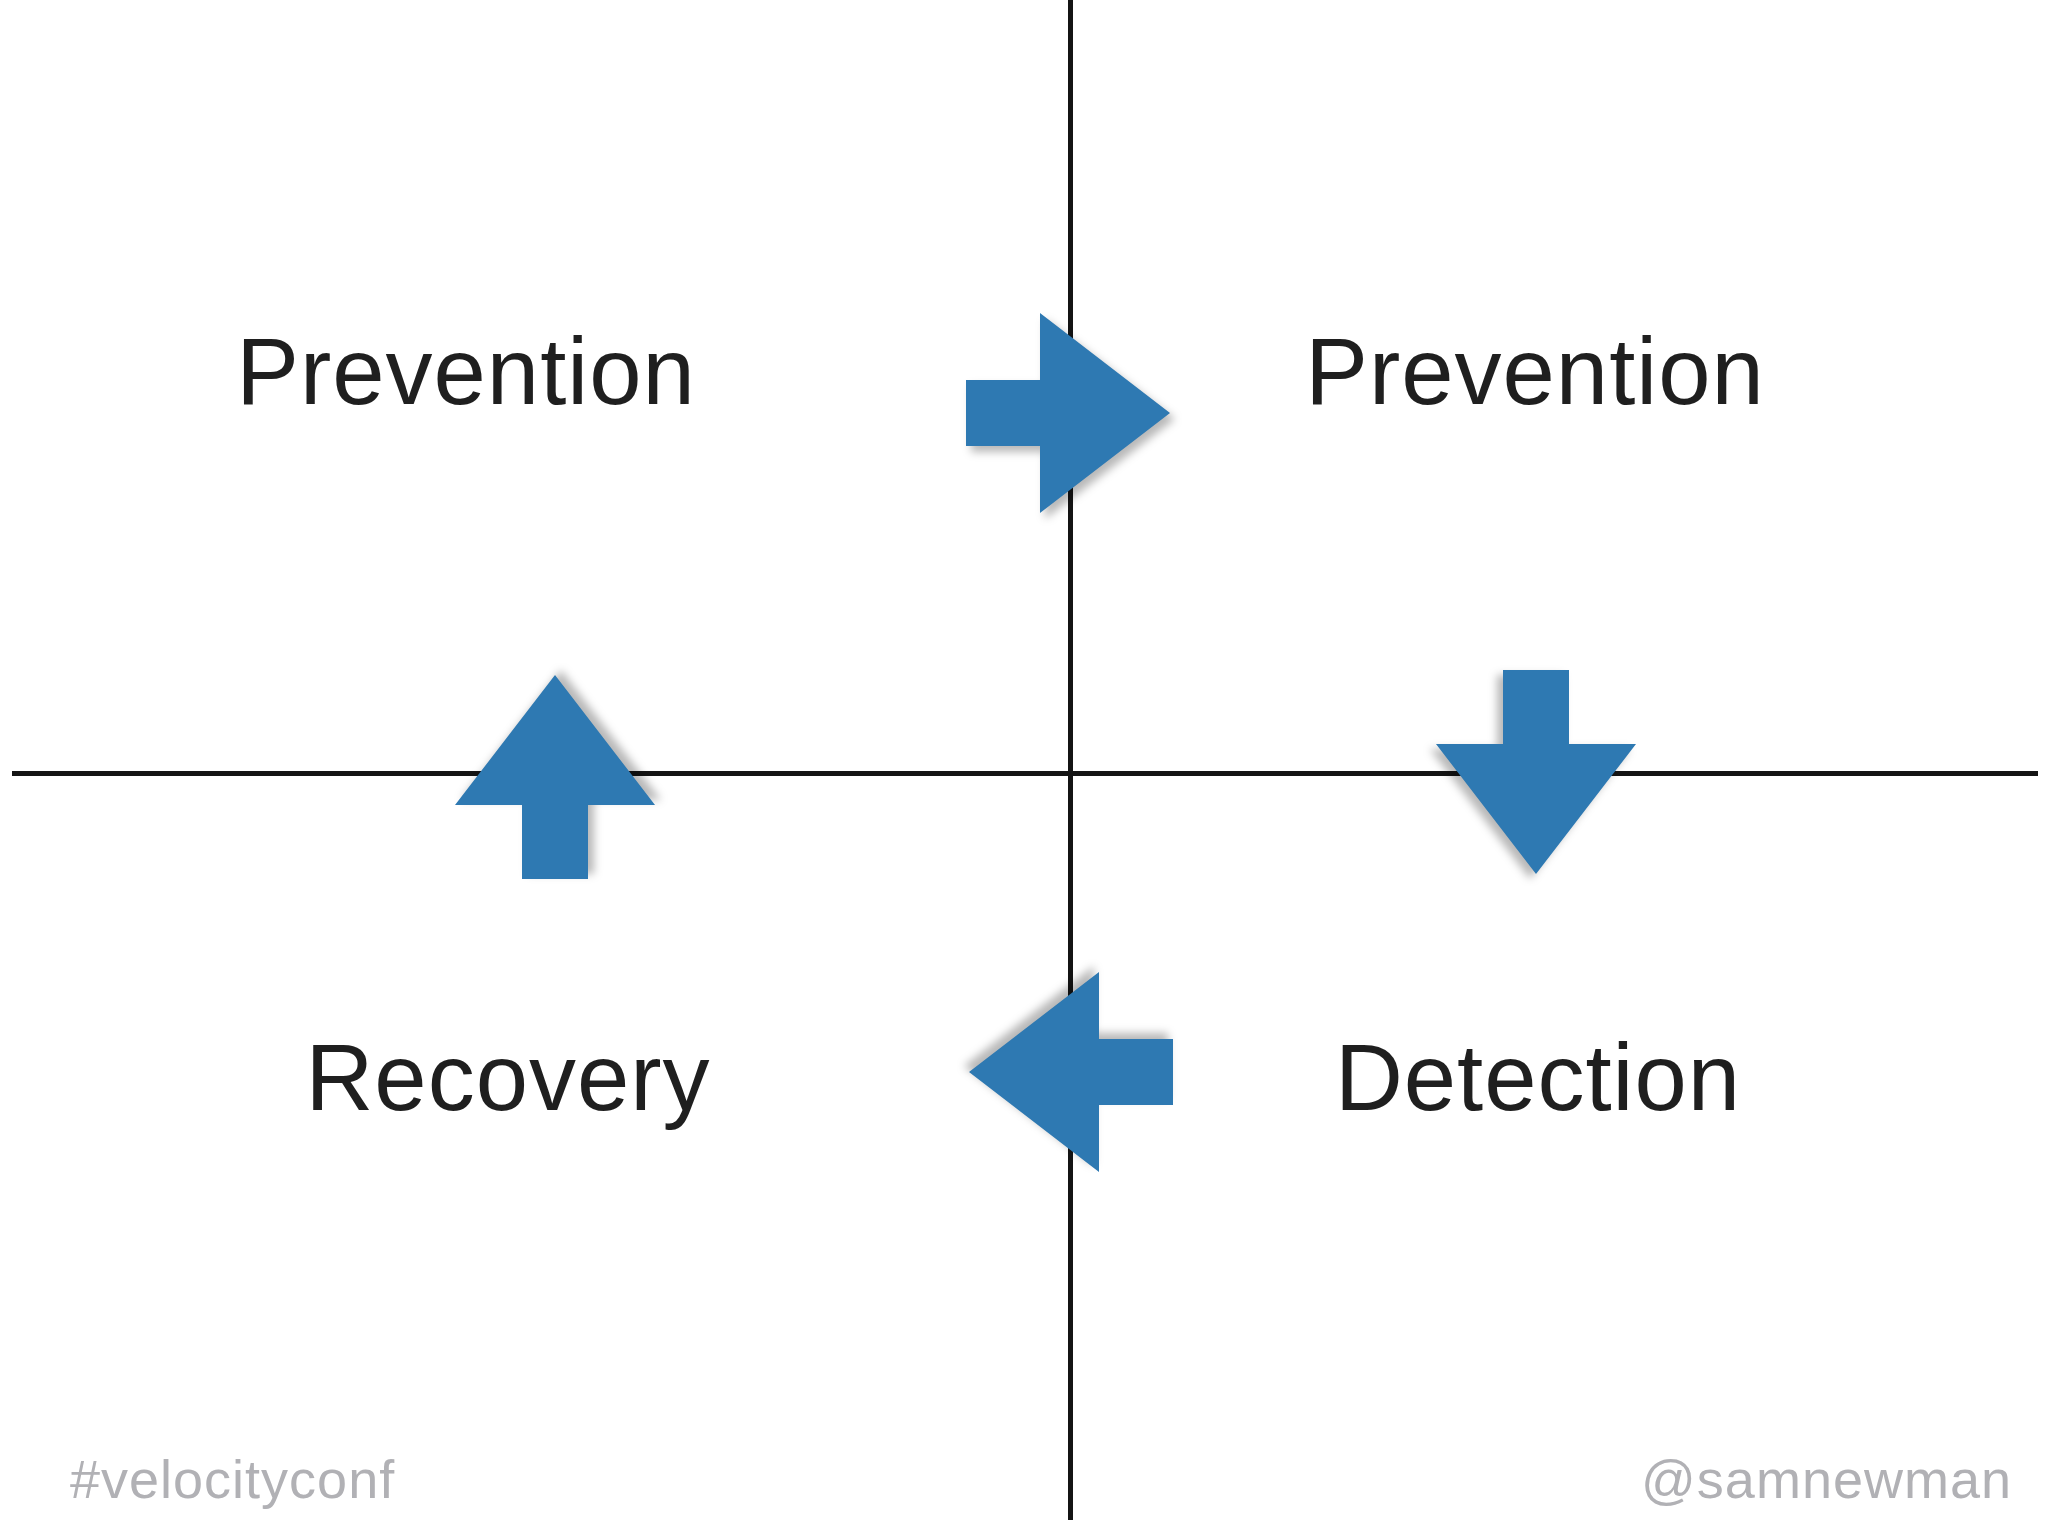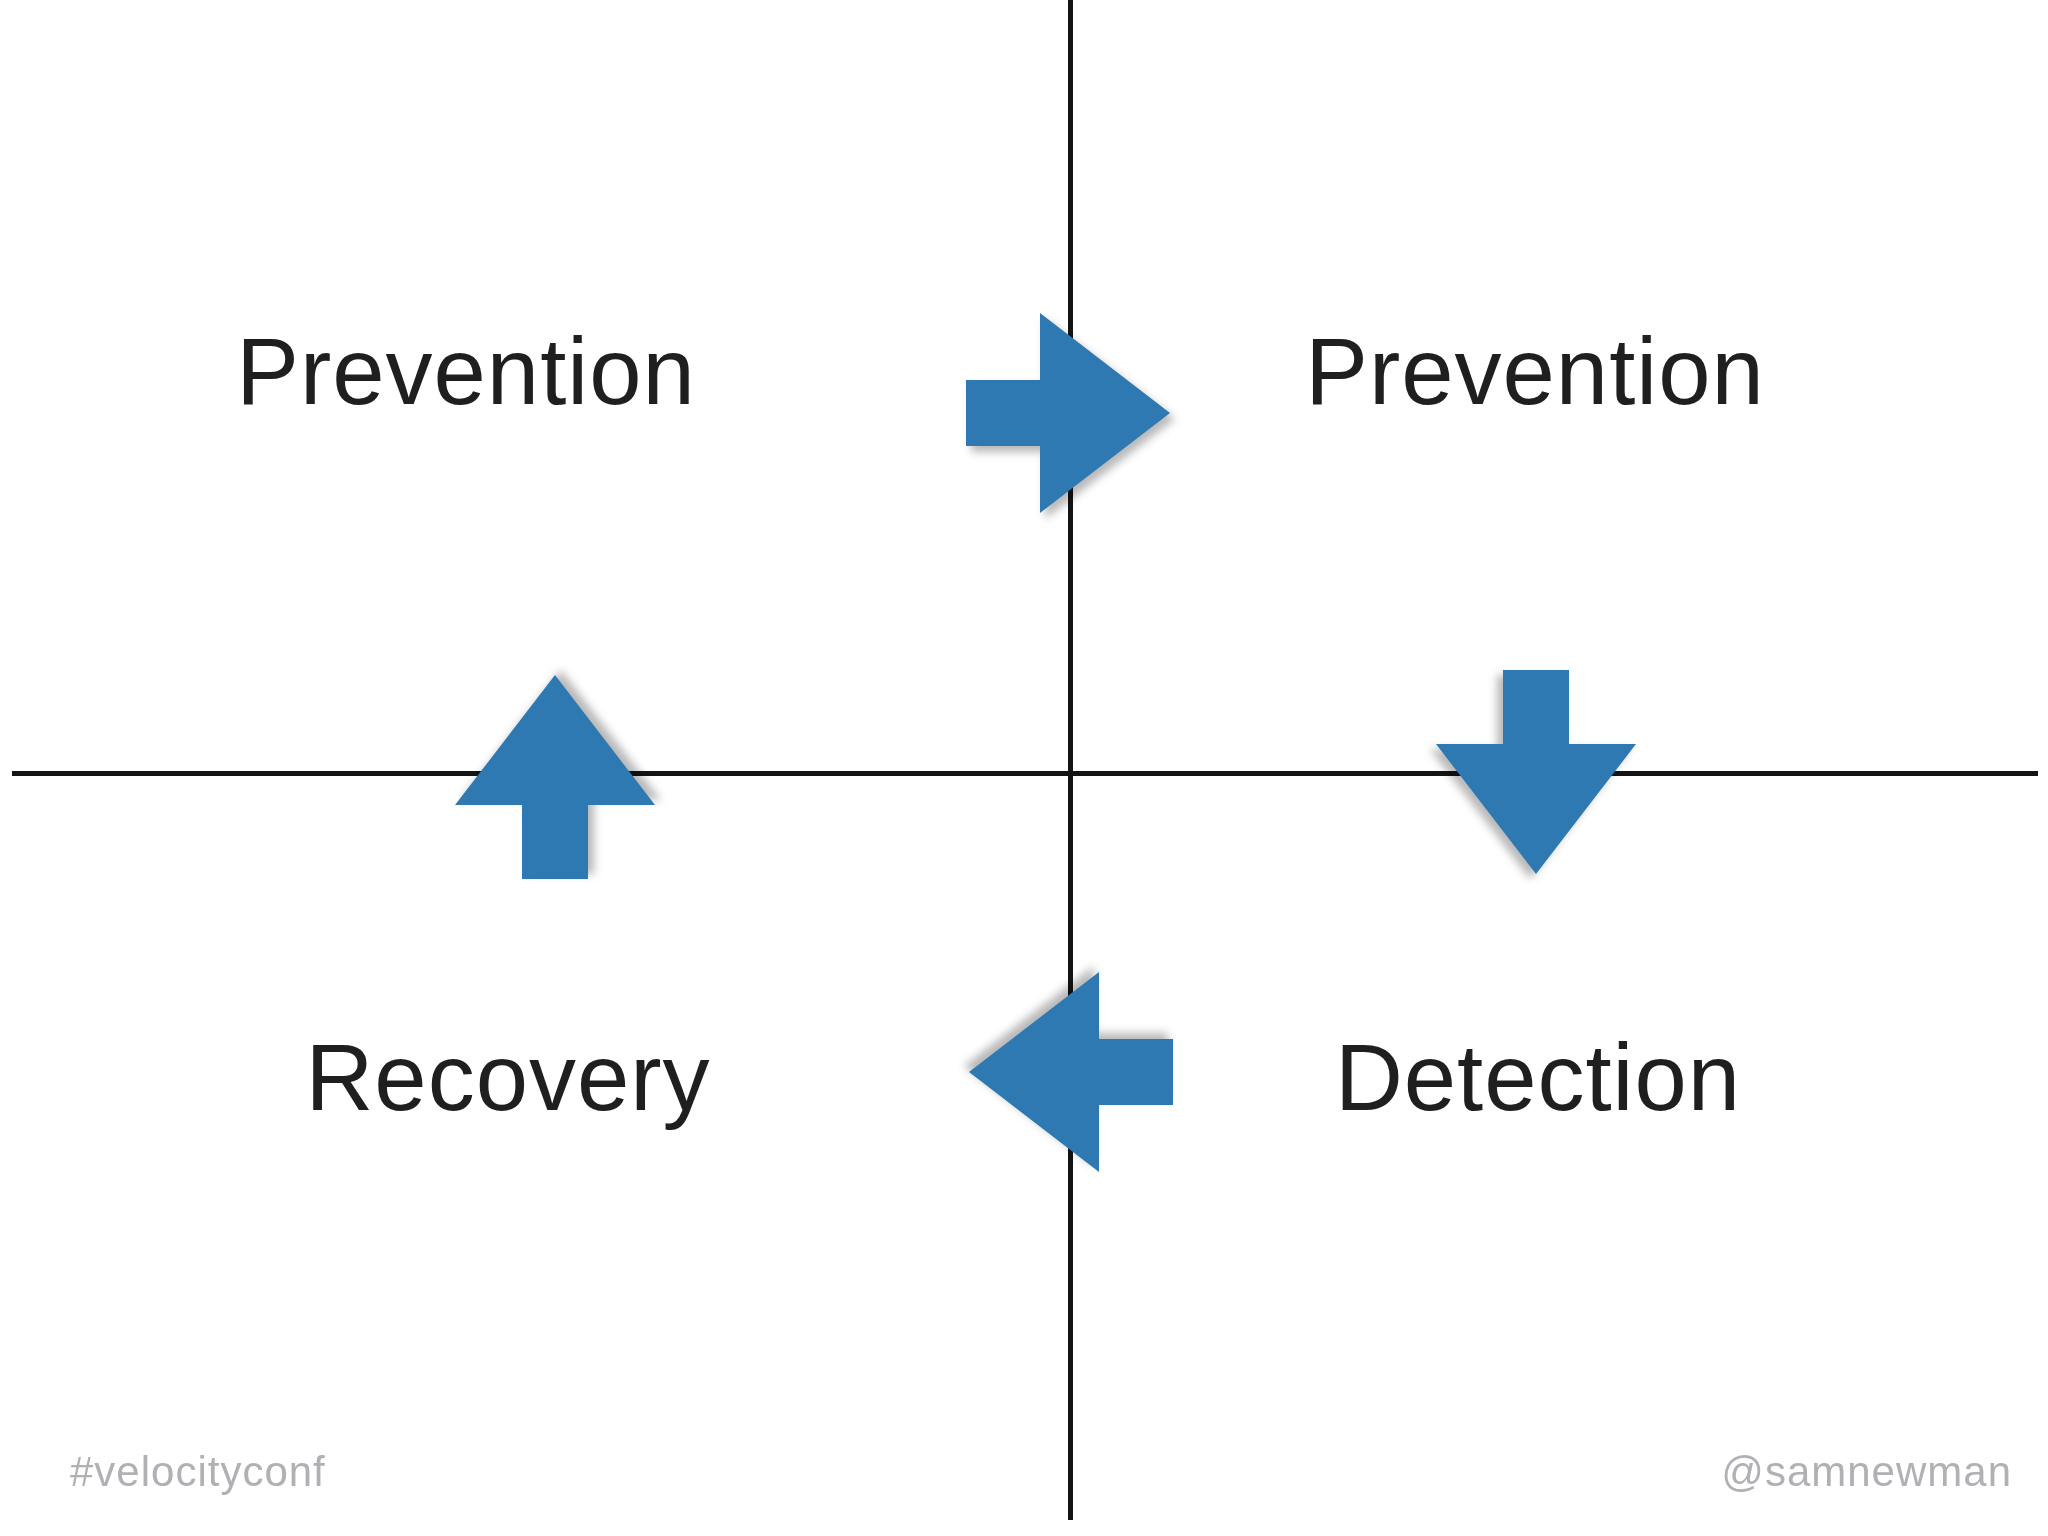"#velocityconf" .footer-tag { font-size: 42px -> 54px }
